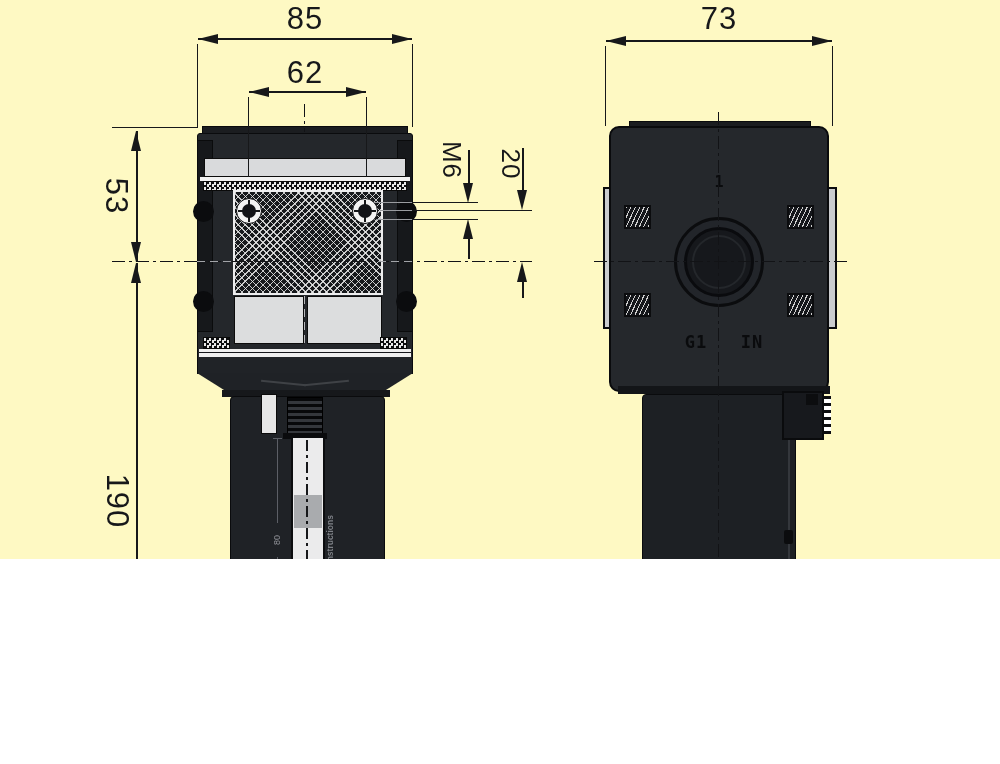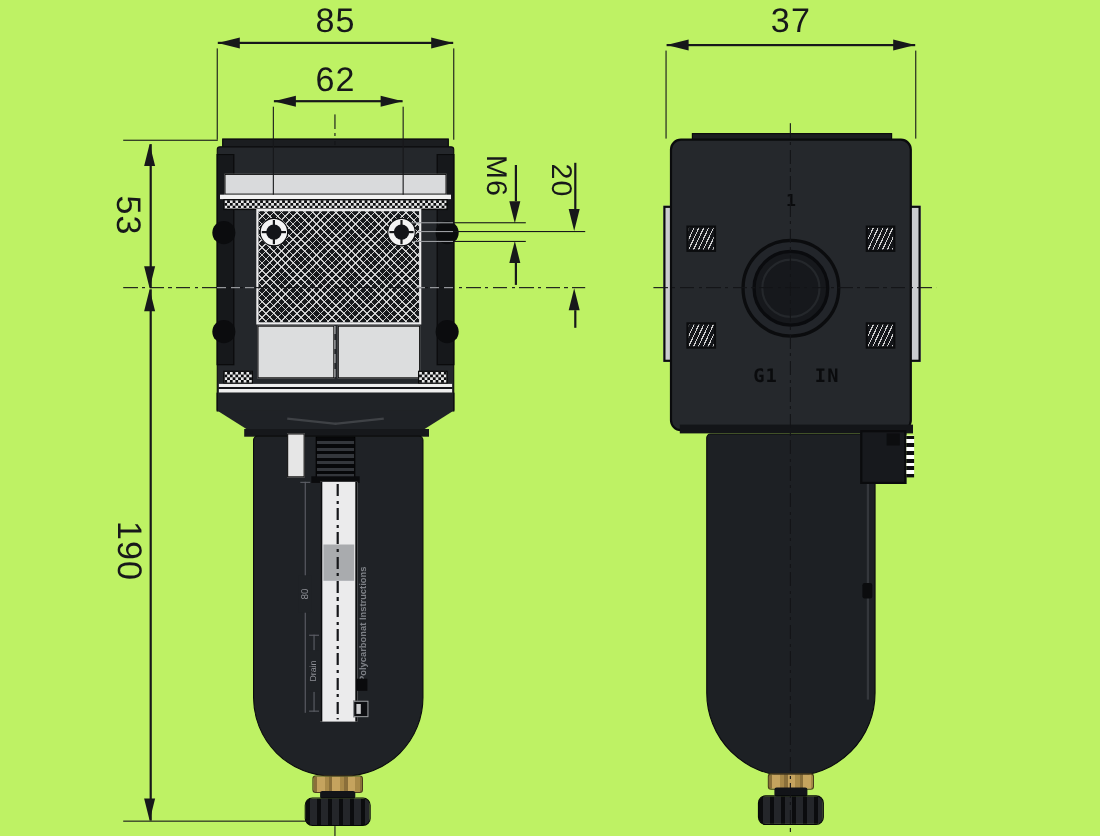"85" #canvas { background: #bef264 -> #fef9c3; height: 760px -> 559px }
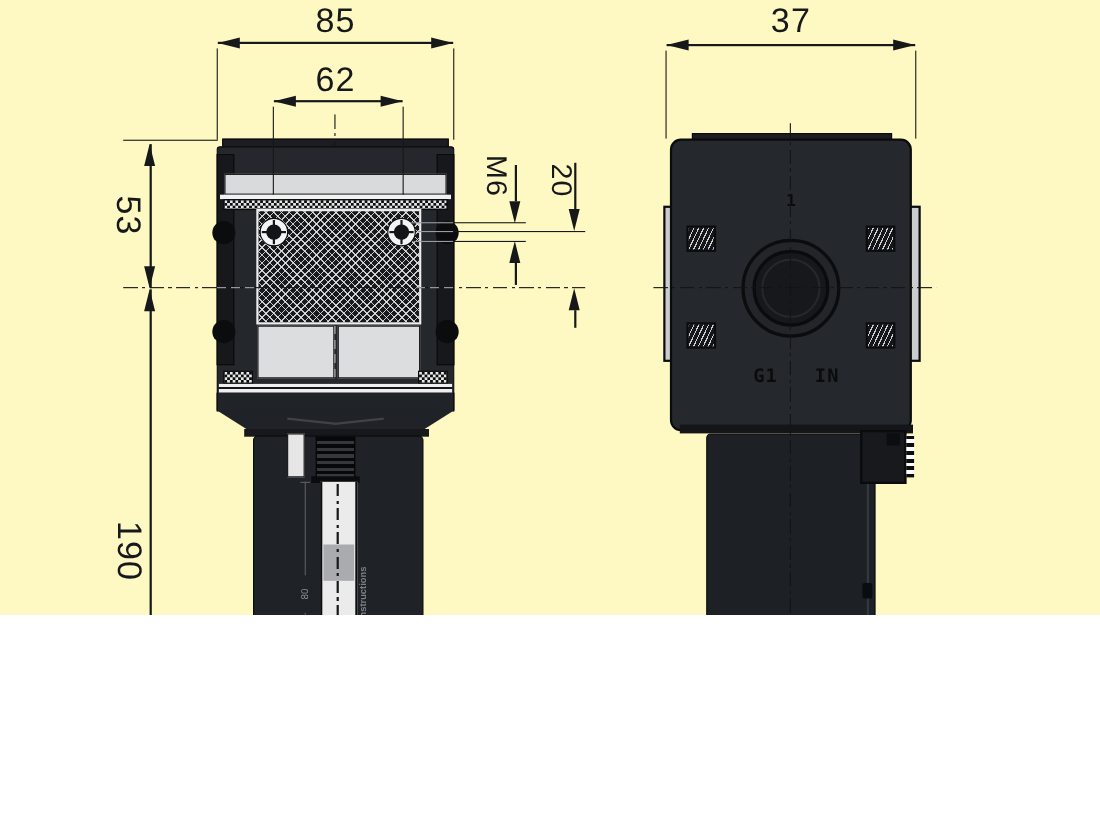"37" div.dim { text: 37 -> 73 }
